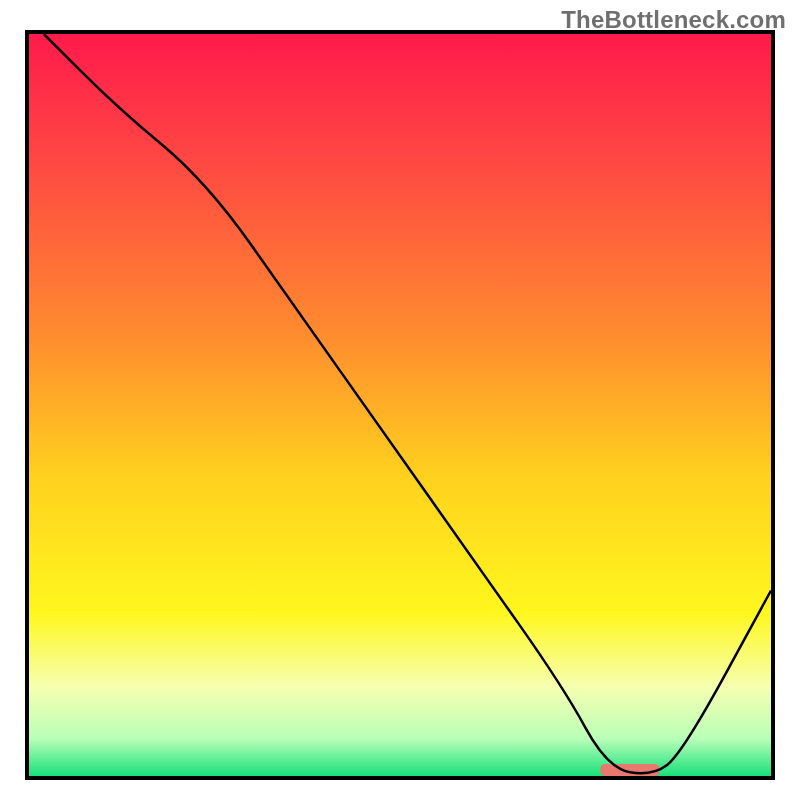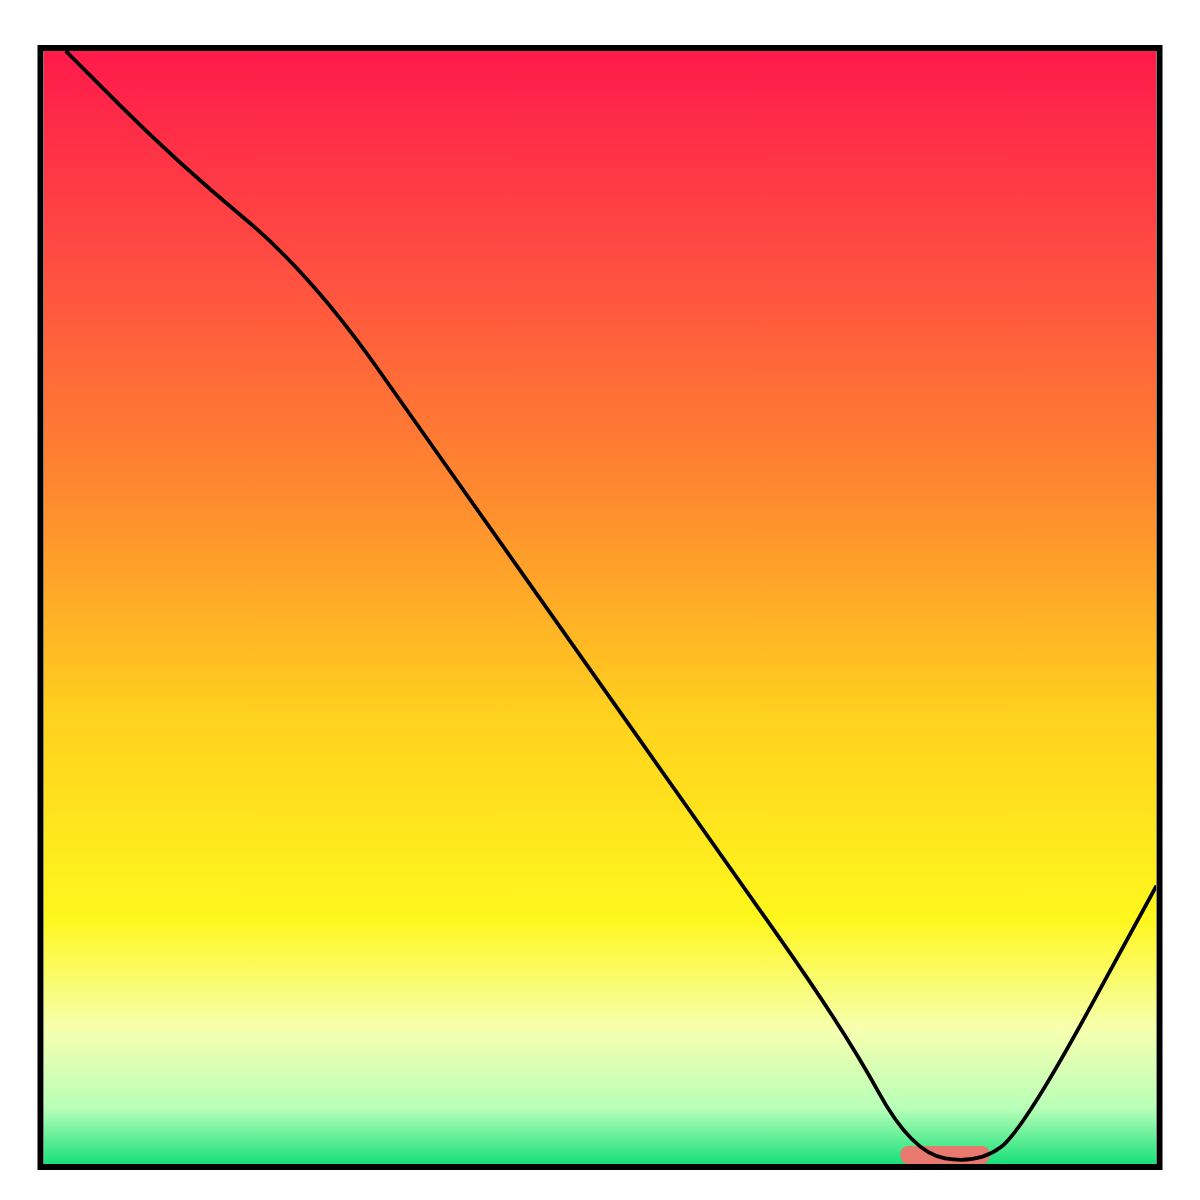"TheBottleneck.com" div.watermark { html: none -> <div>TheBottleneck.com</div> }
